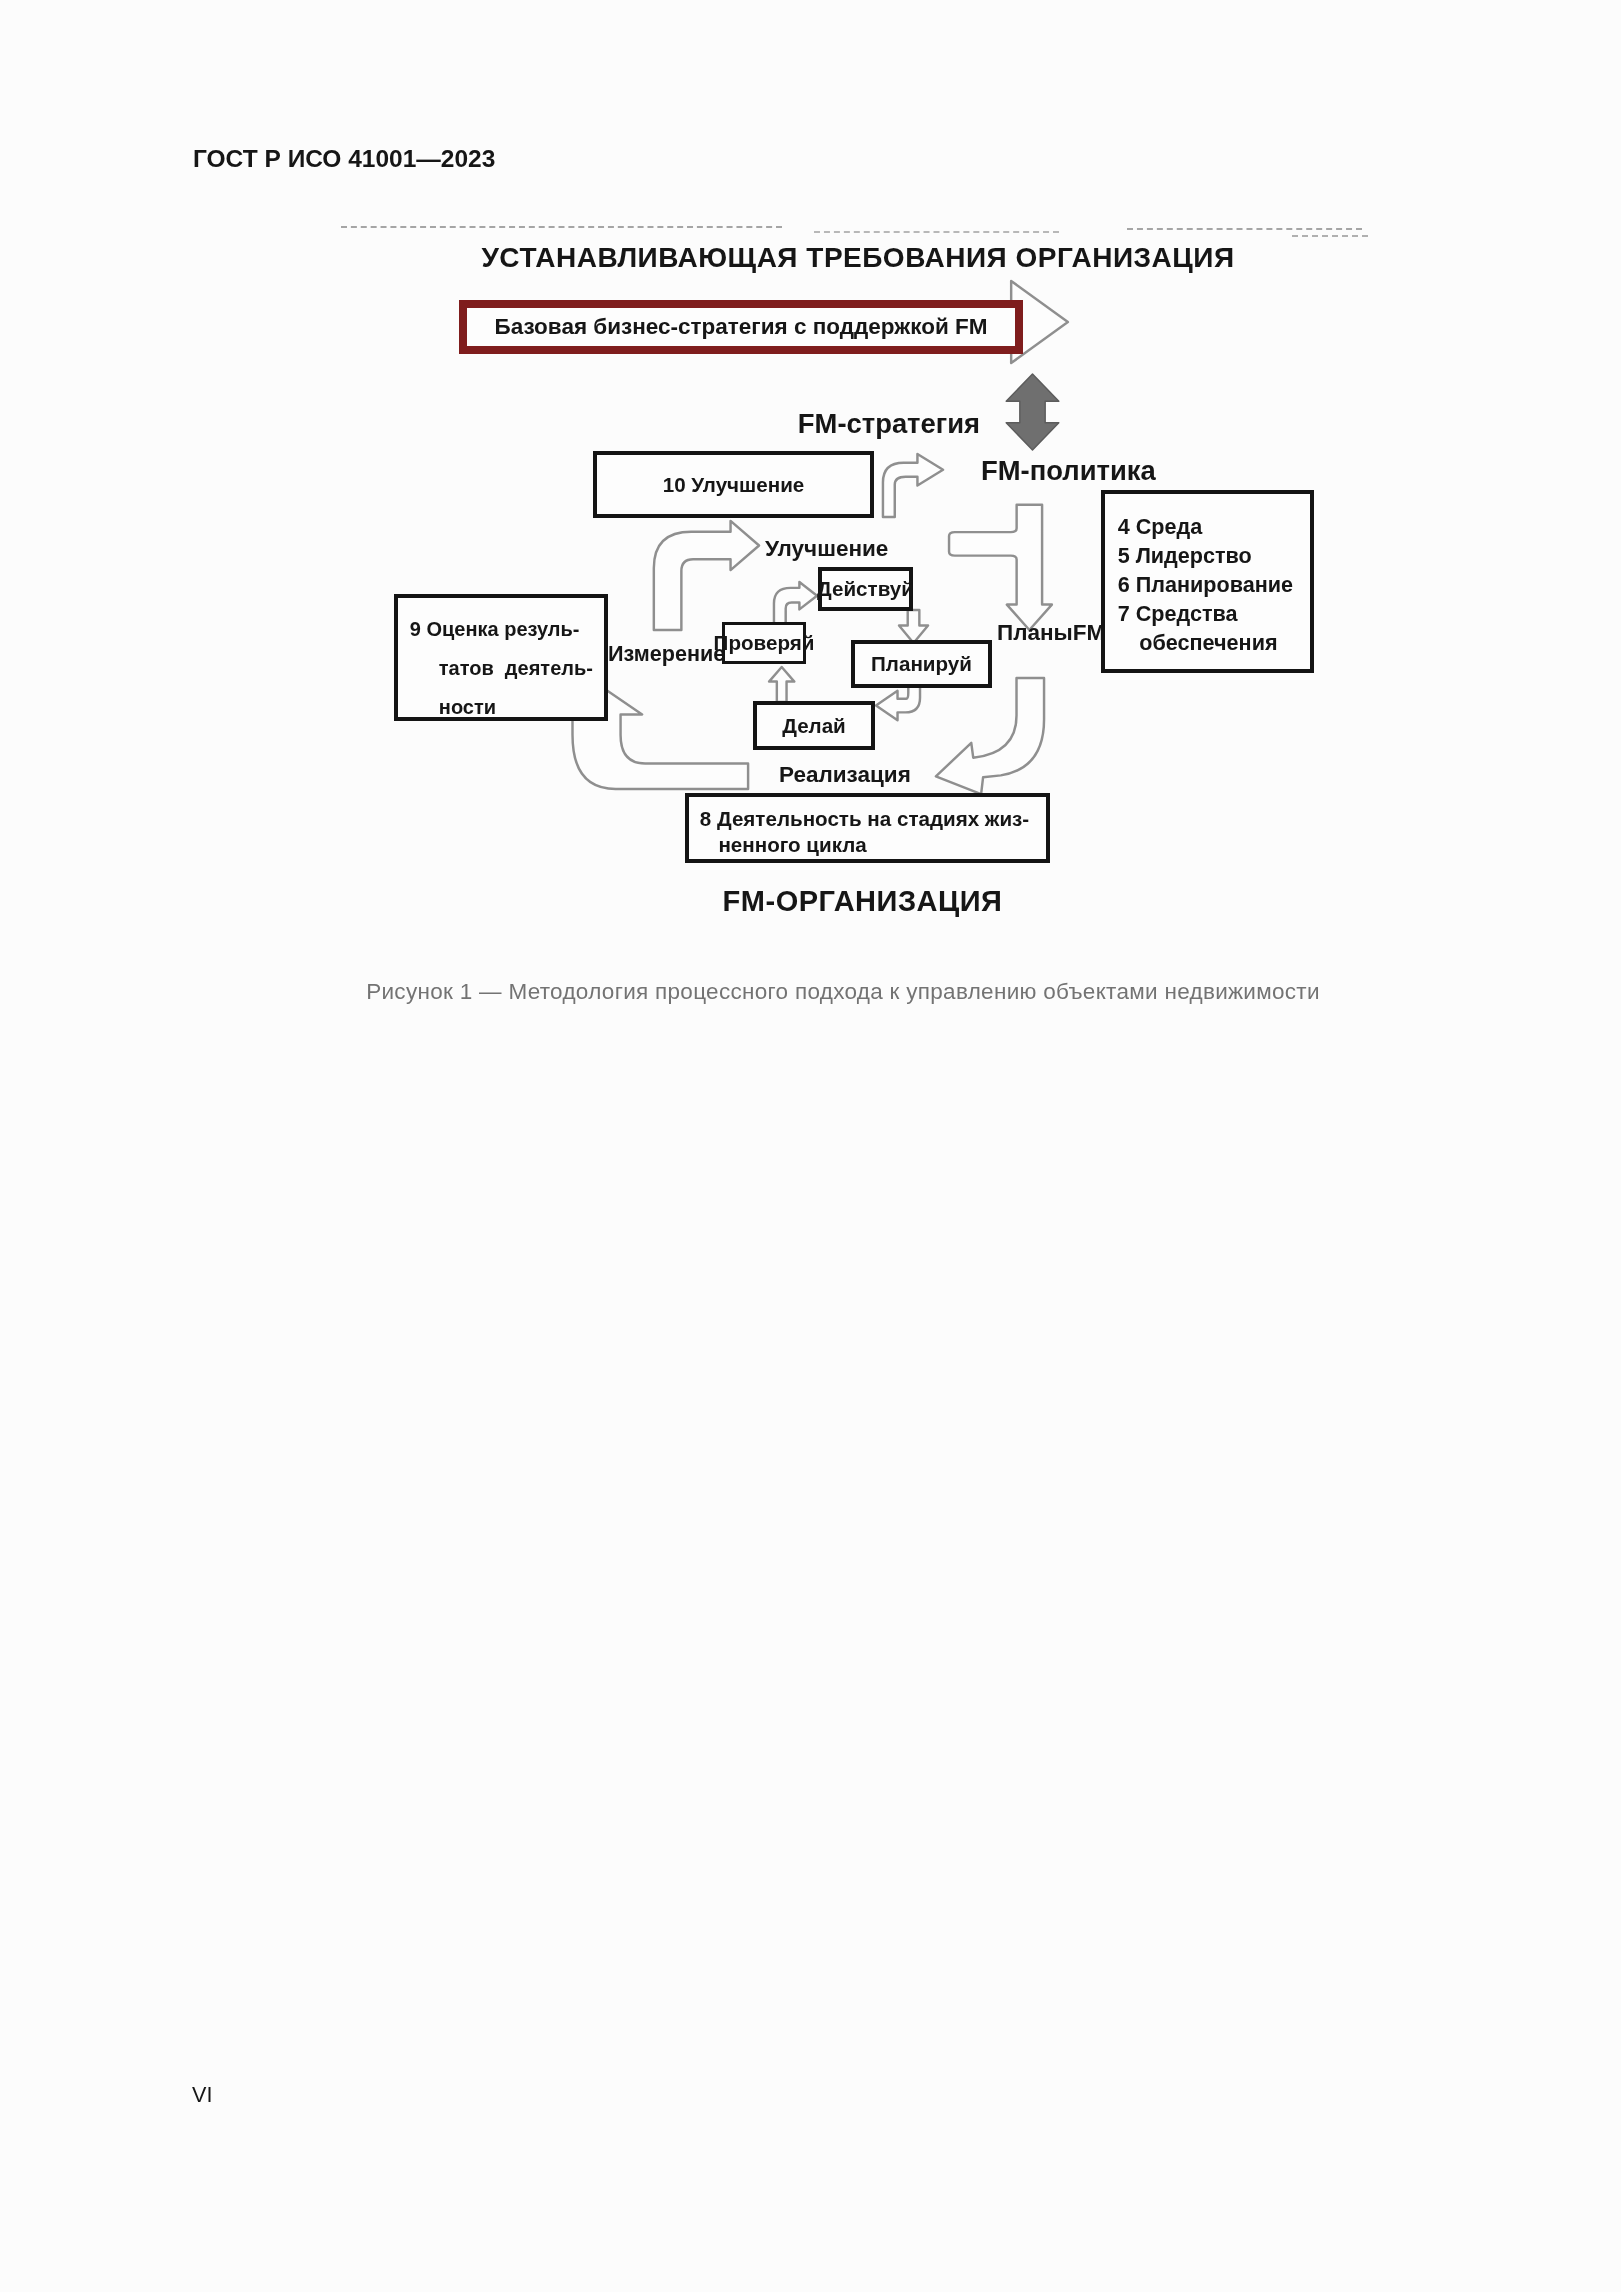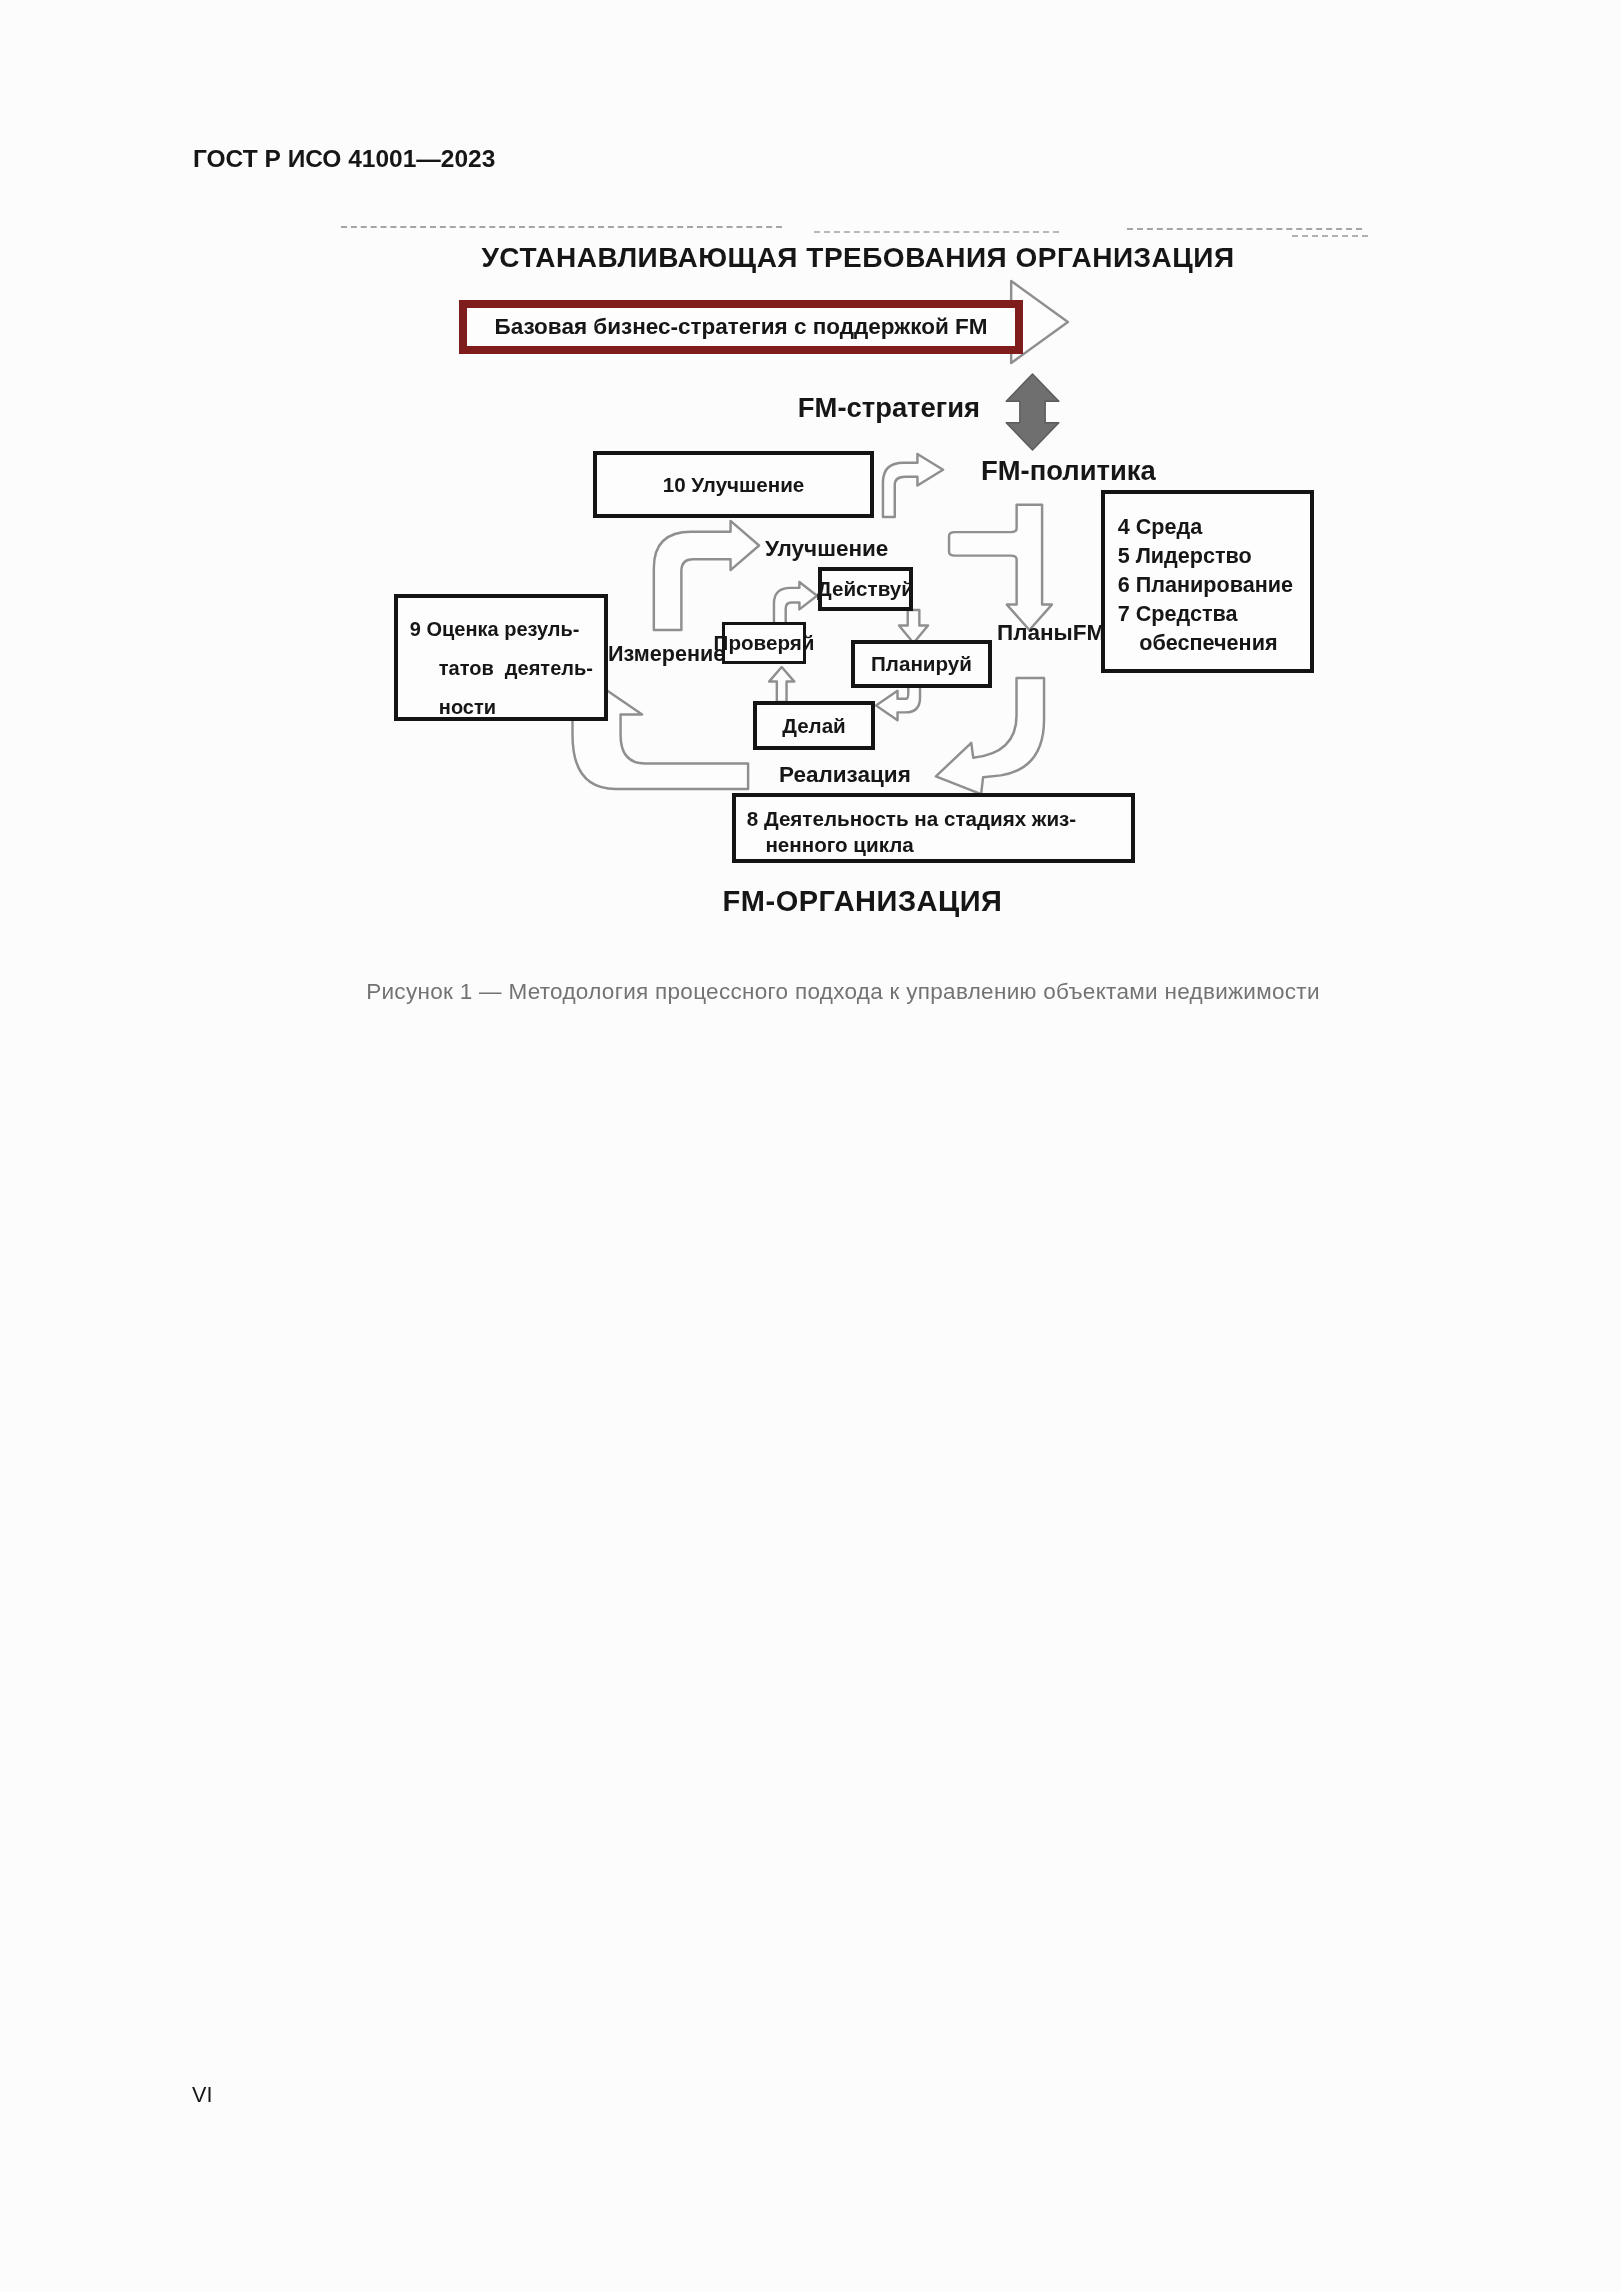"FM-стратегия" div.abs { top: 392px -> 408px }
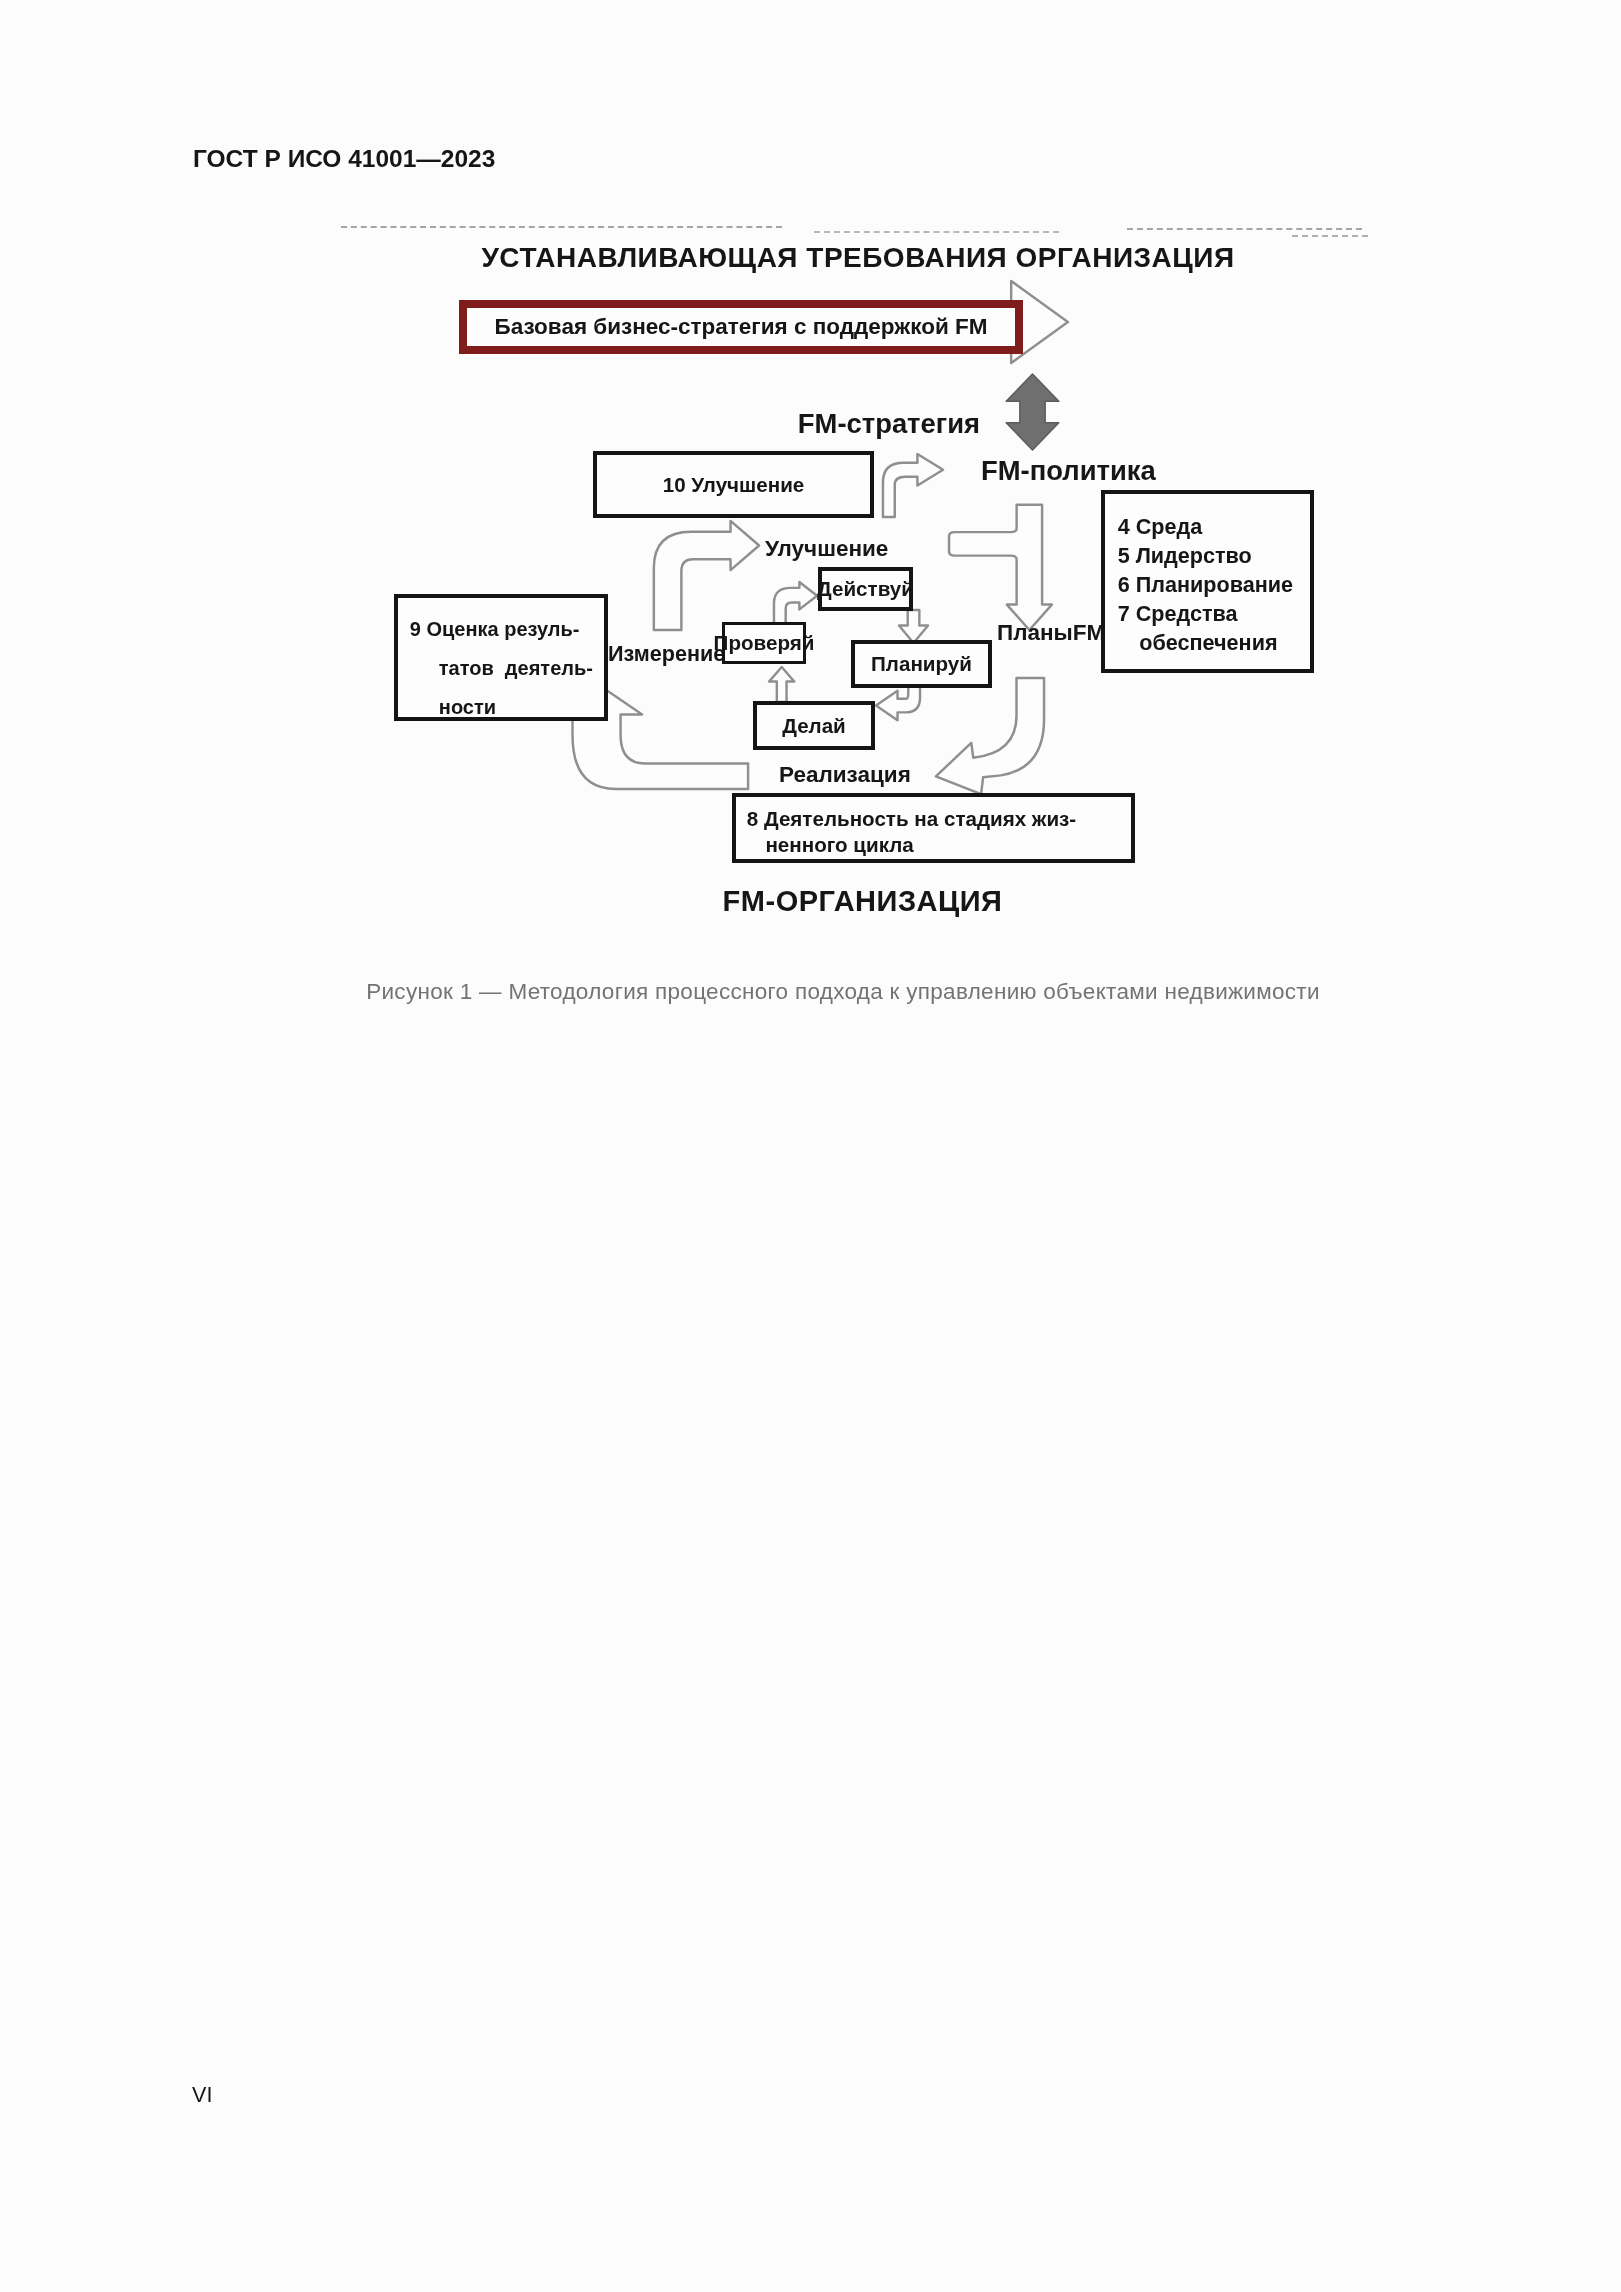"8 Деятельность на стадиях жиз-" div.dbox { margin-left: 47px -> none; width: 403px -> 365px }
